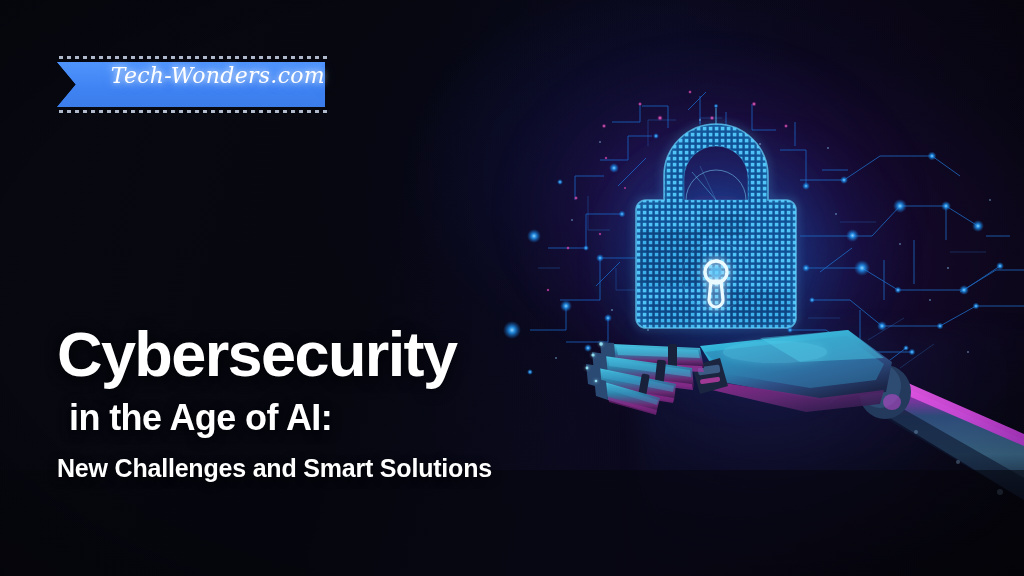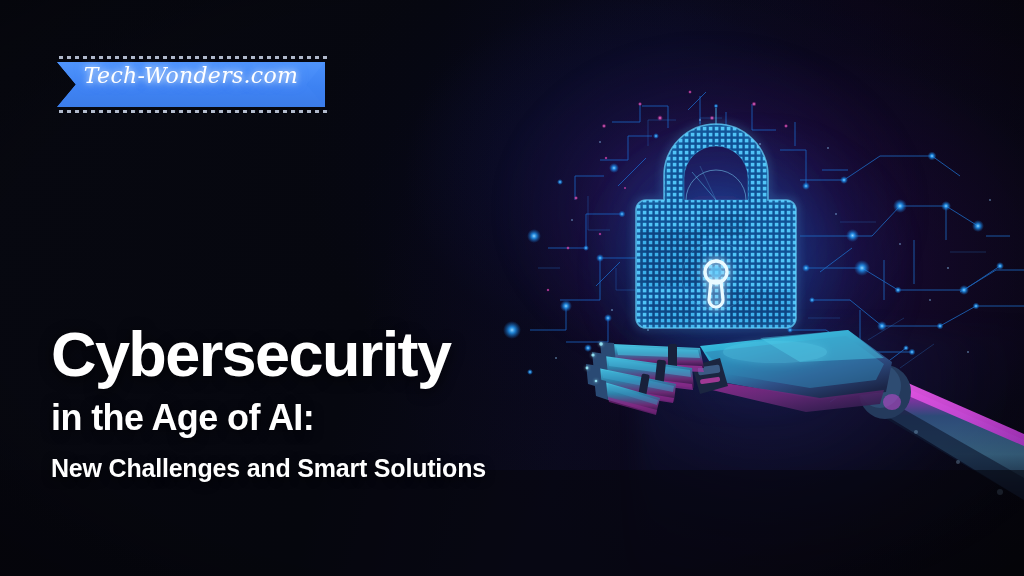"Tech-Wonders.com" .logo-text { text-align: center -> right }
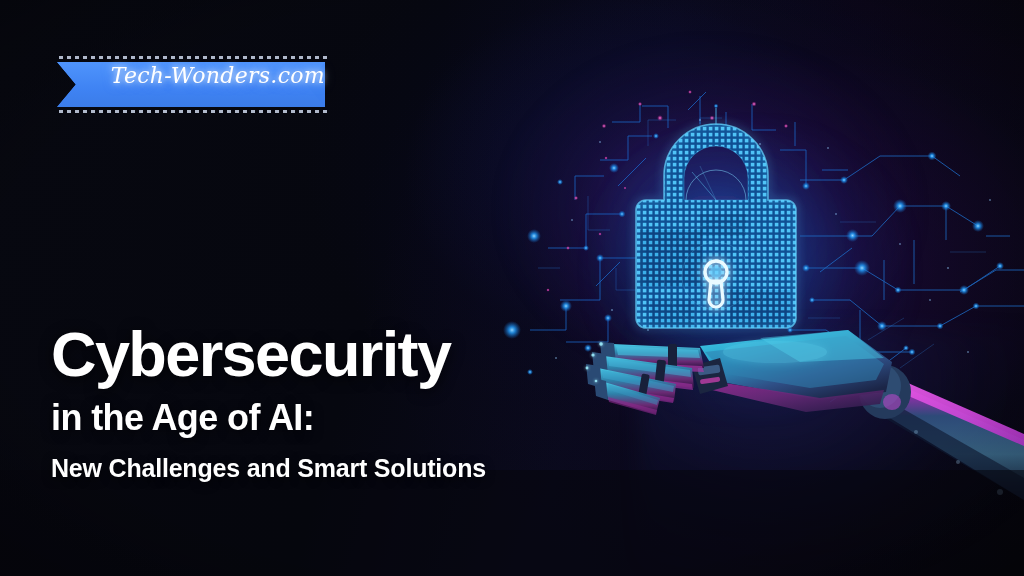"Cybersecurity" .headline { left: 51px -> 57px }
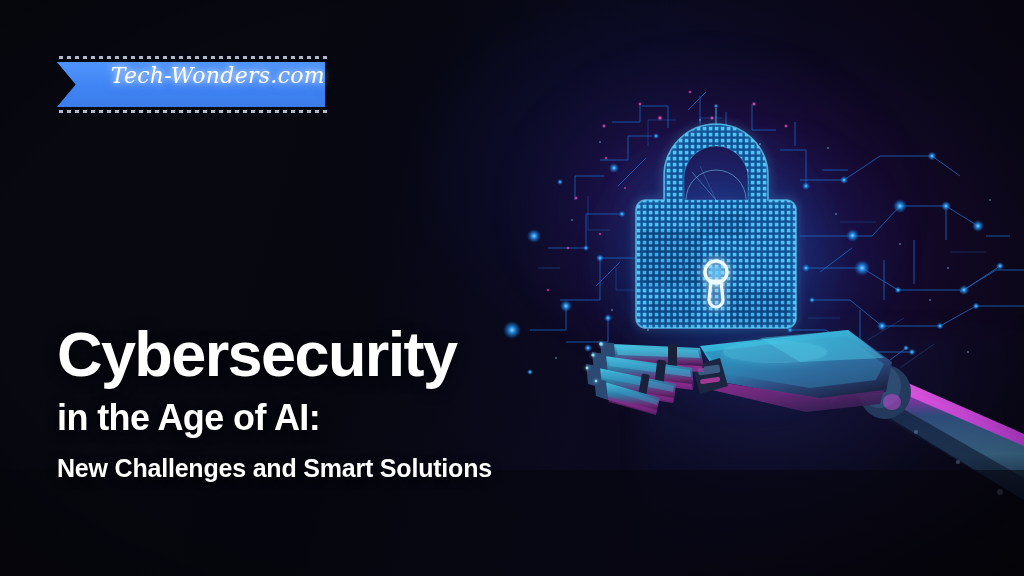"in the Age of AI:" .h-line2 { margin: 12px 0 0 0 -> 12px 0 0 12px }
